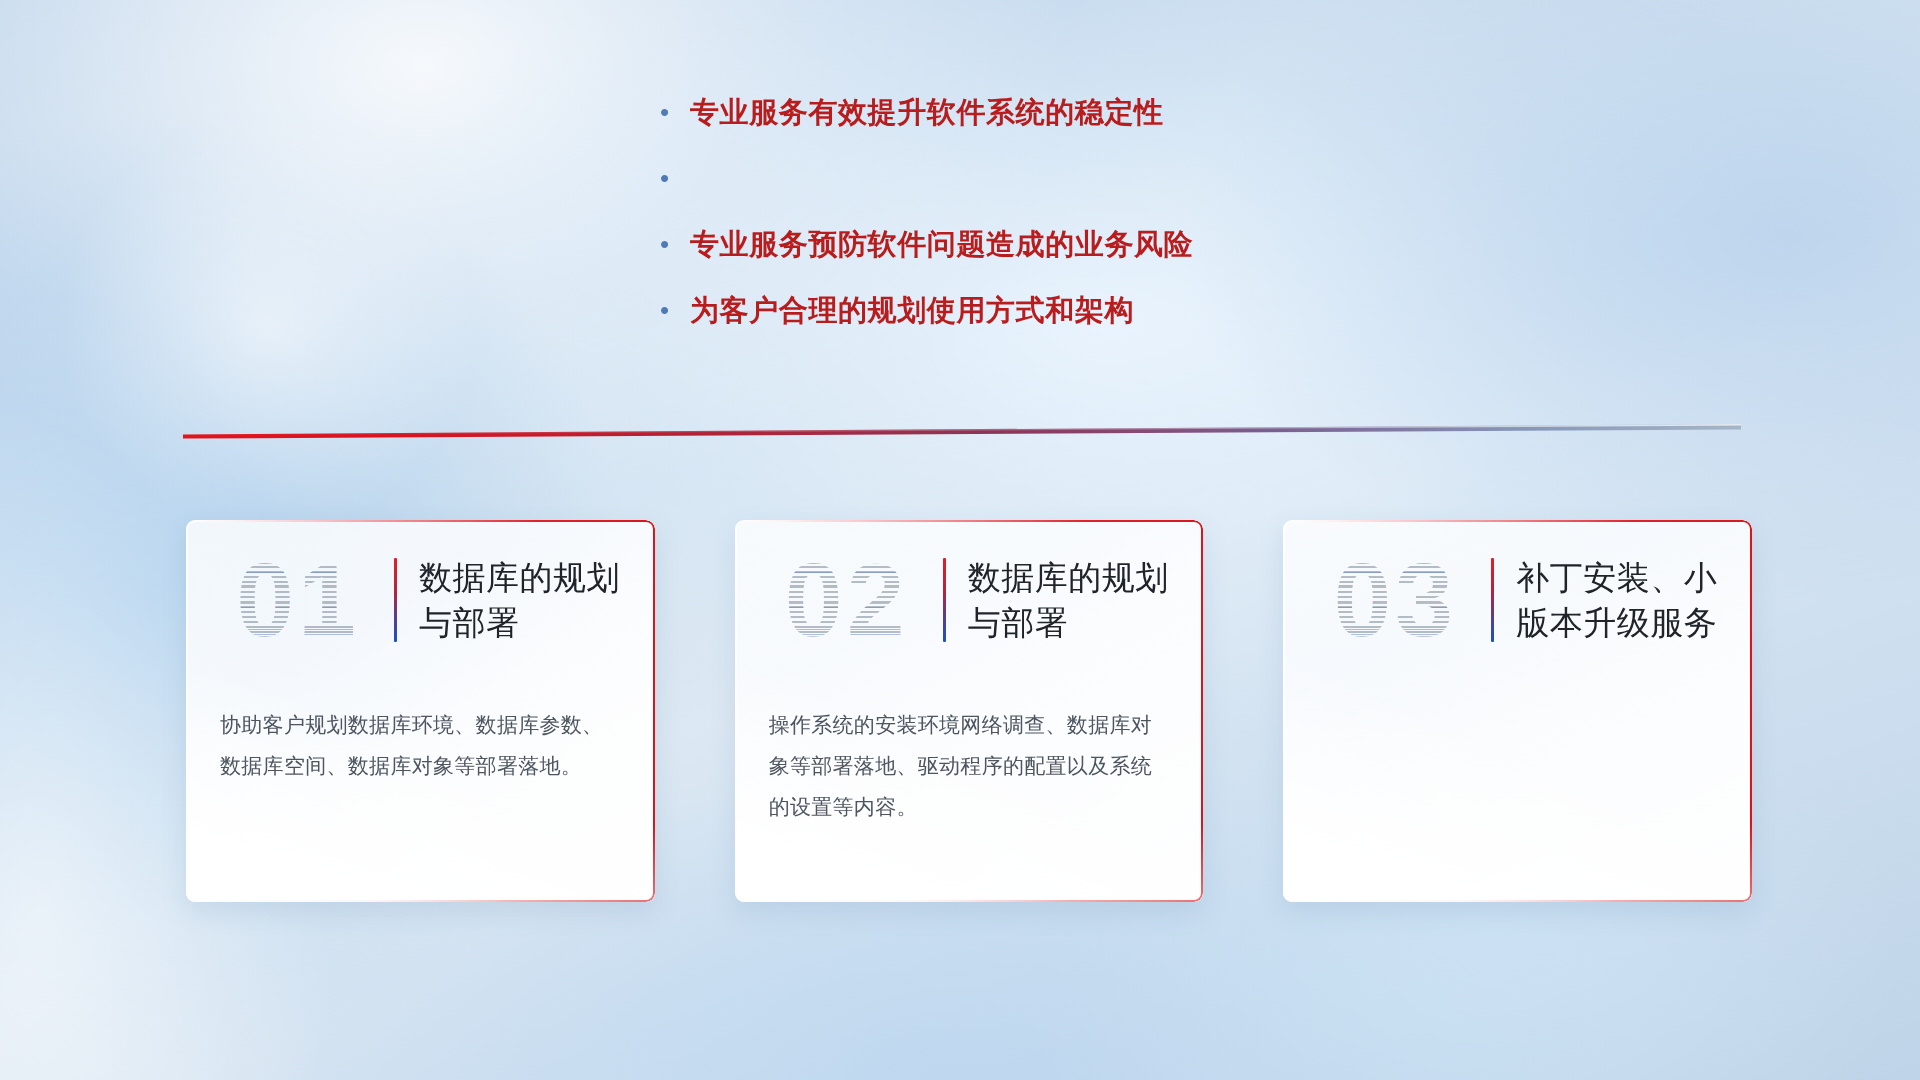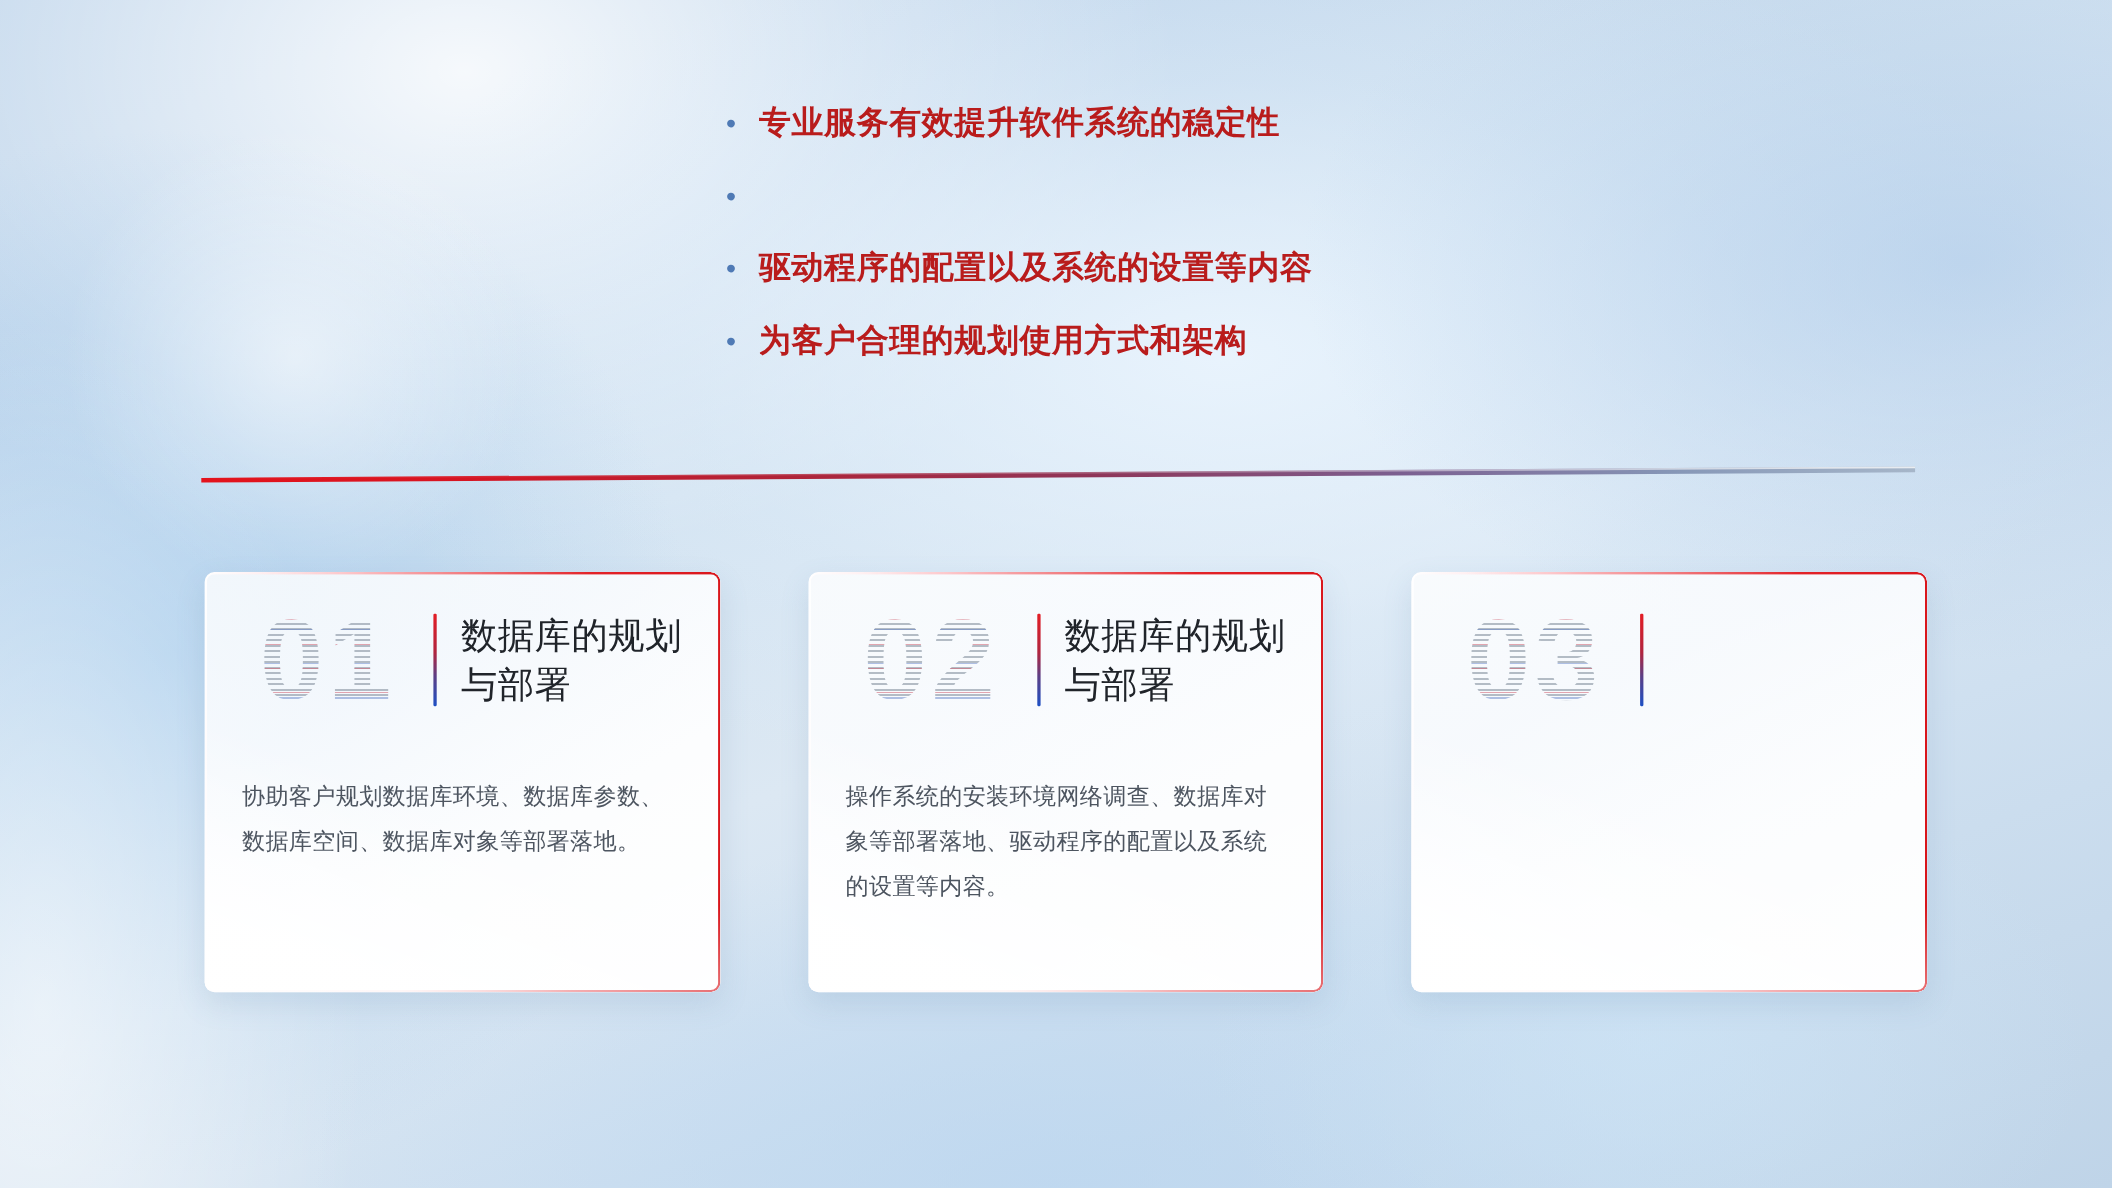"驱动程序的配置以及系统的设置等内容" span.bullet-text { text: 驱动程序的配置以及系统的设置等内容 -> 专业服务预防软件问题造成的业务风险 }
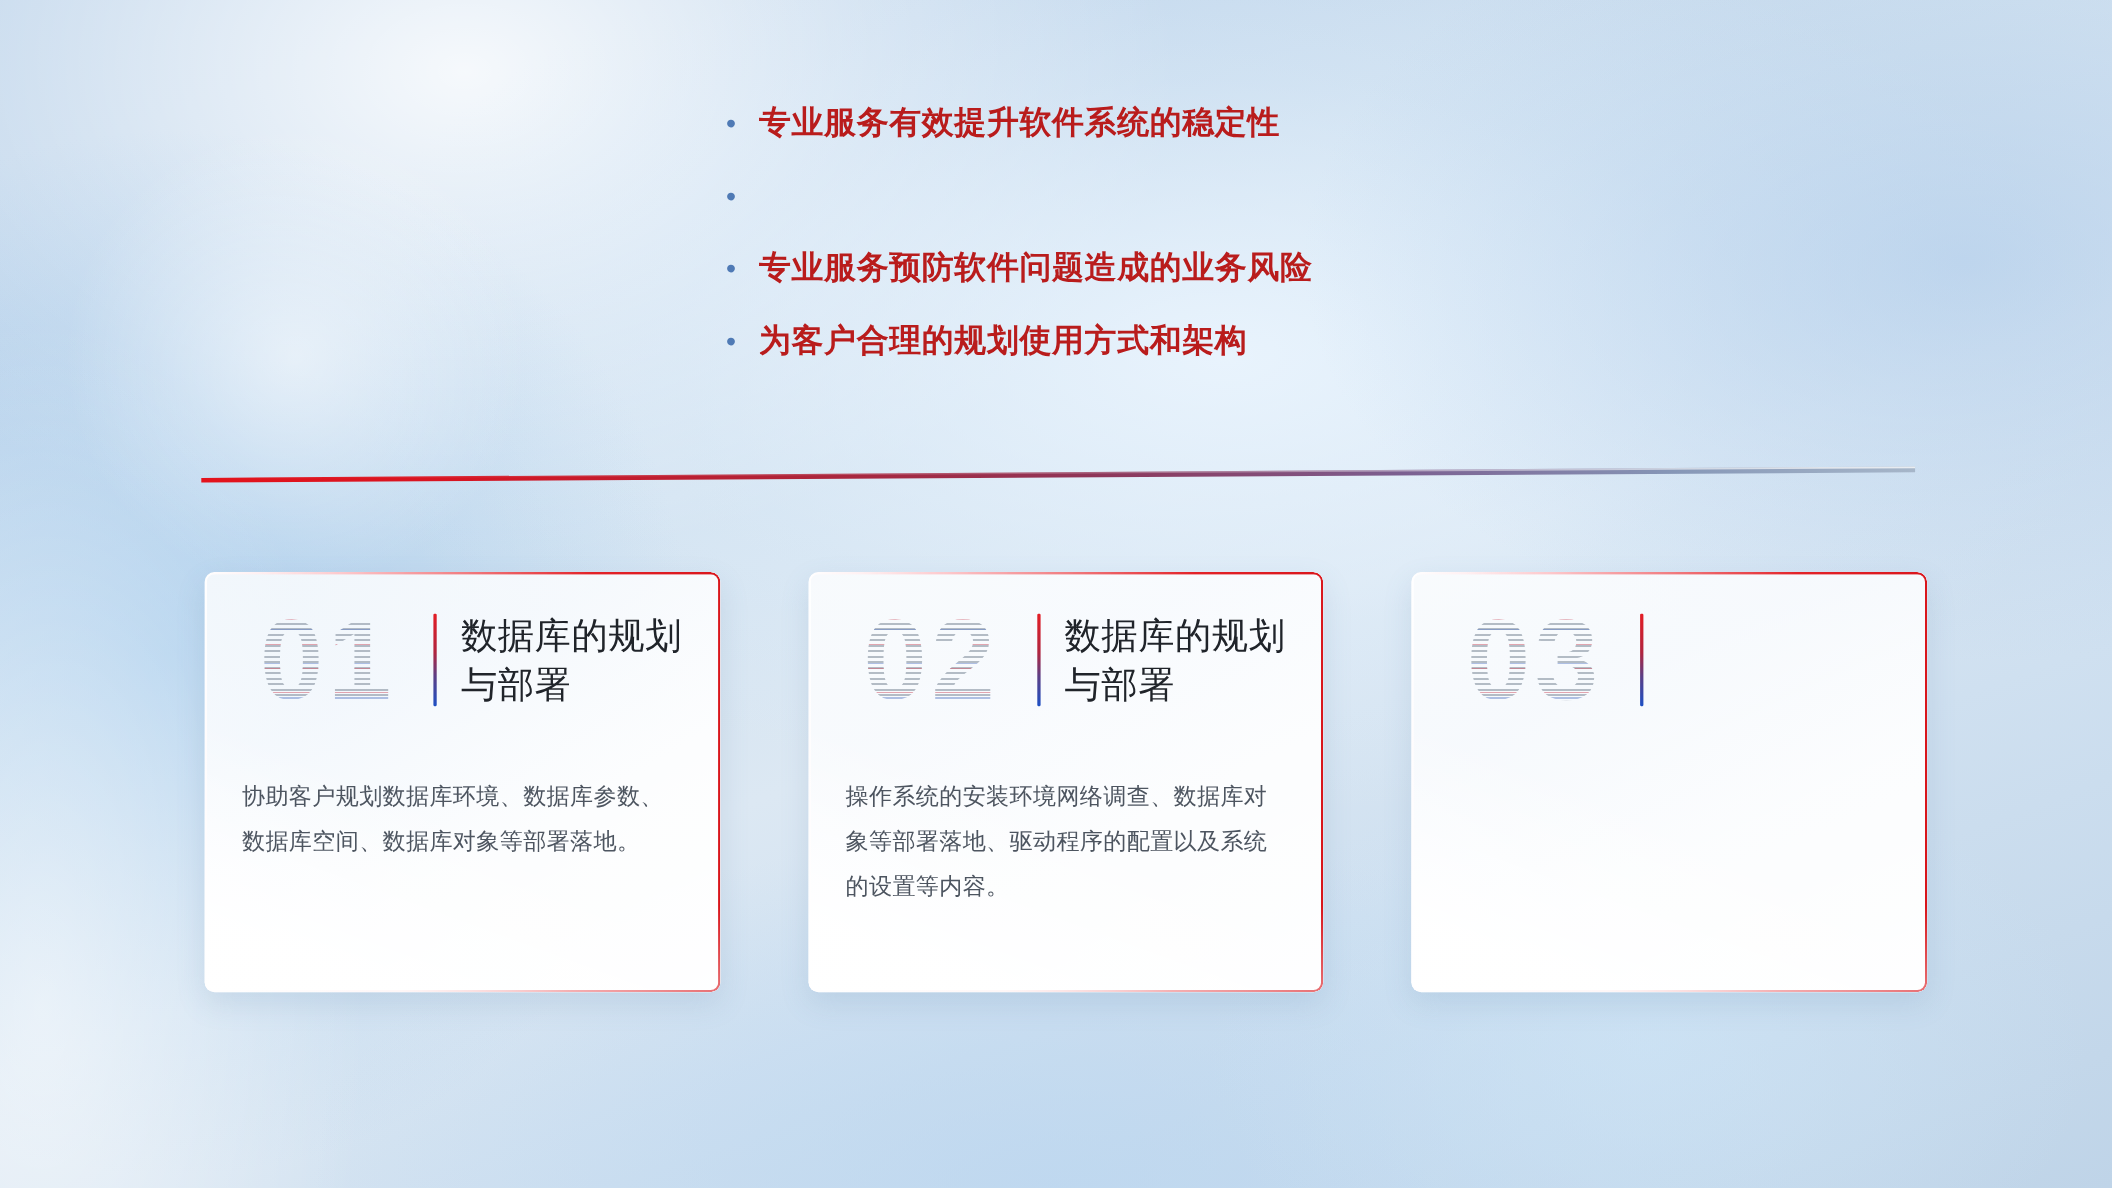"补丁安装、小版本升级服务" div.card-title { html: none -> <div>补丁安装、小版本升级服务</div> }
